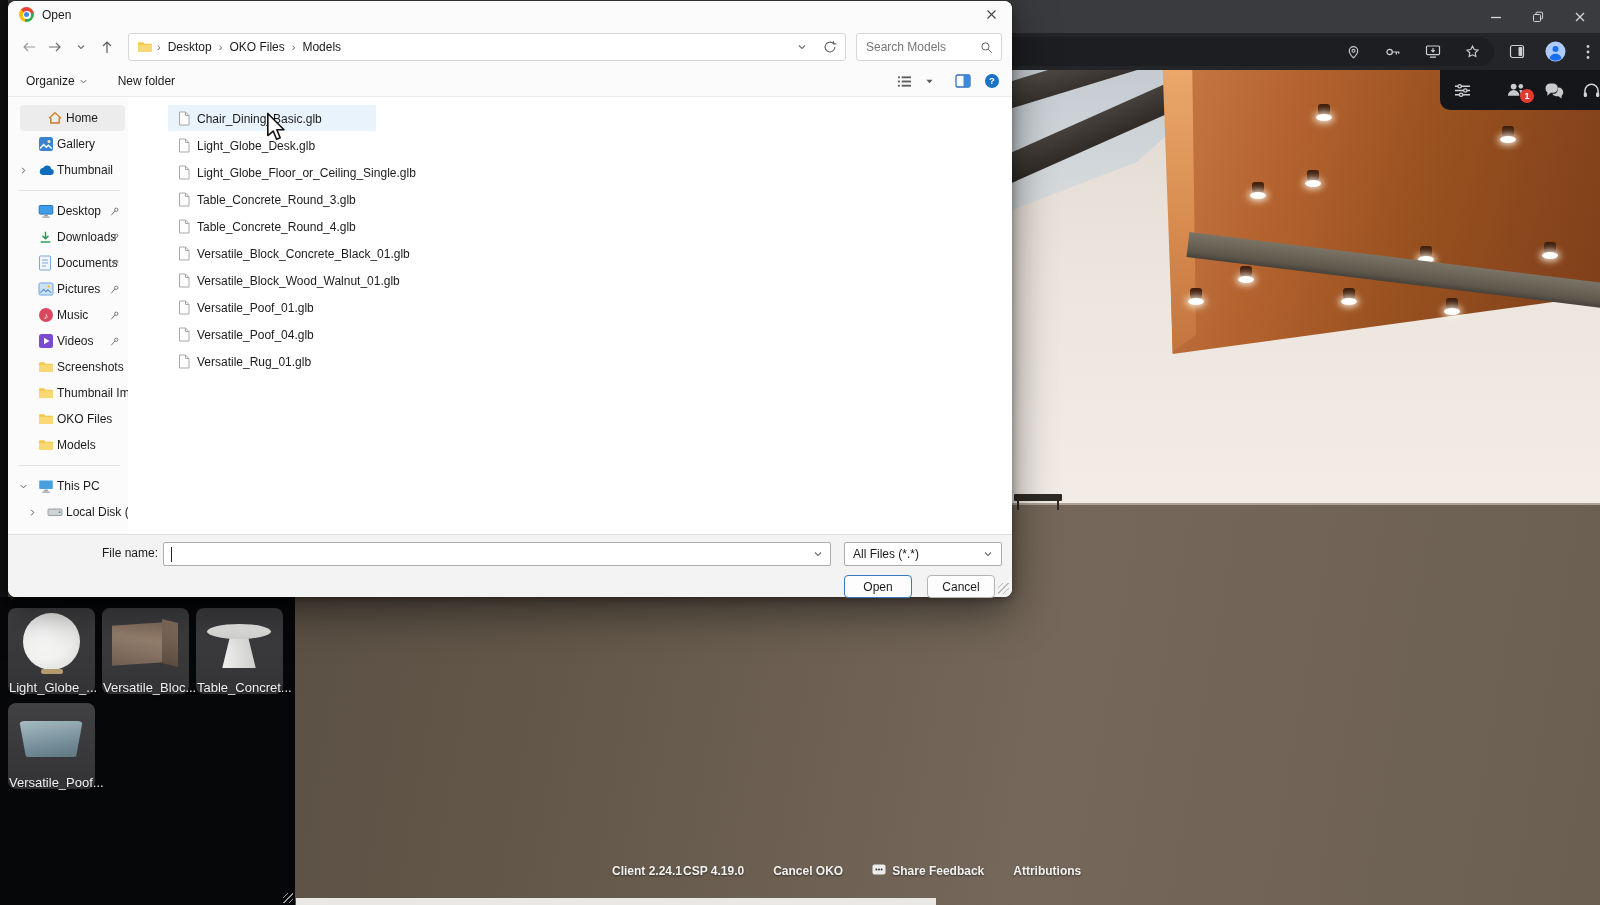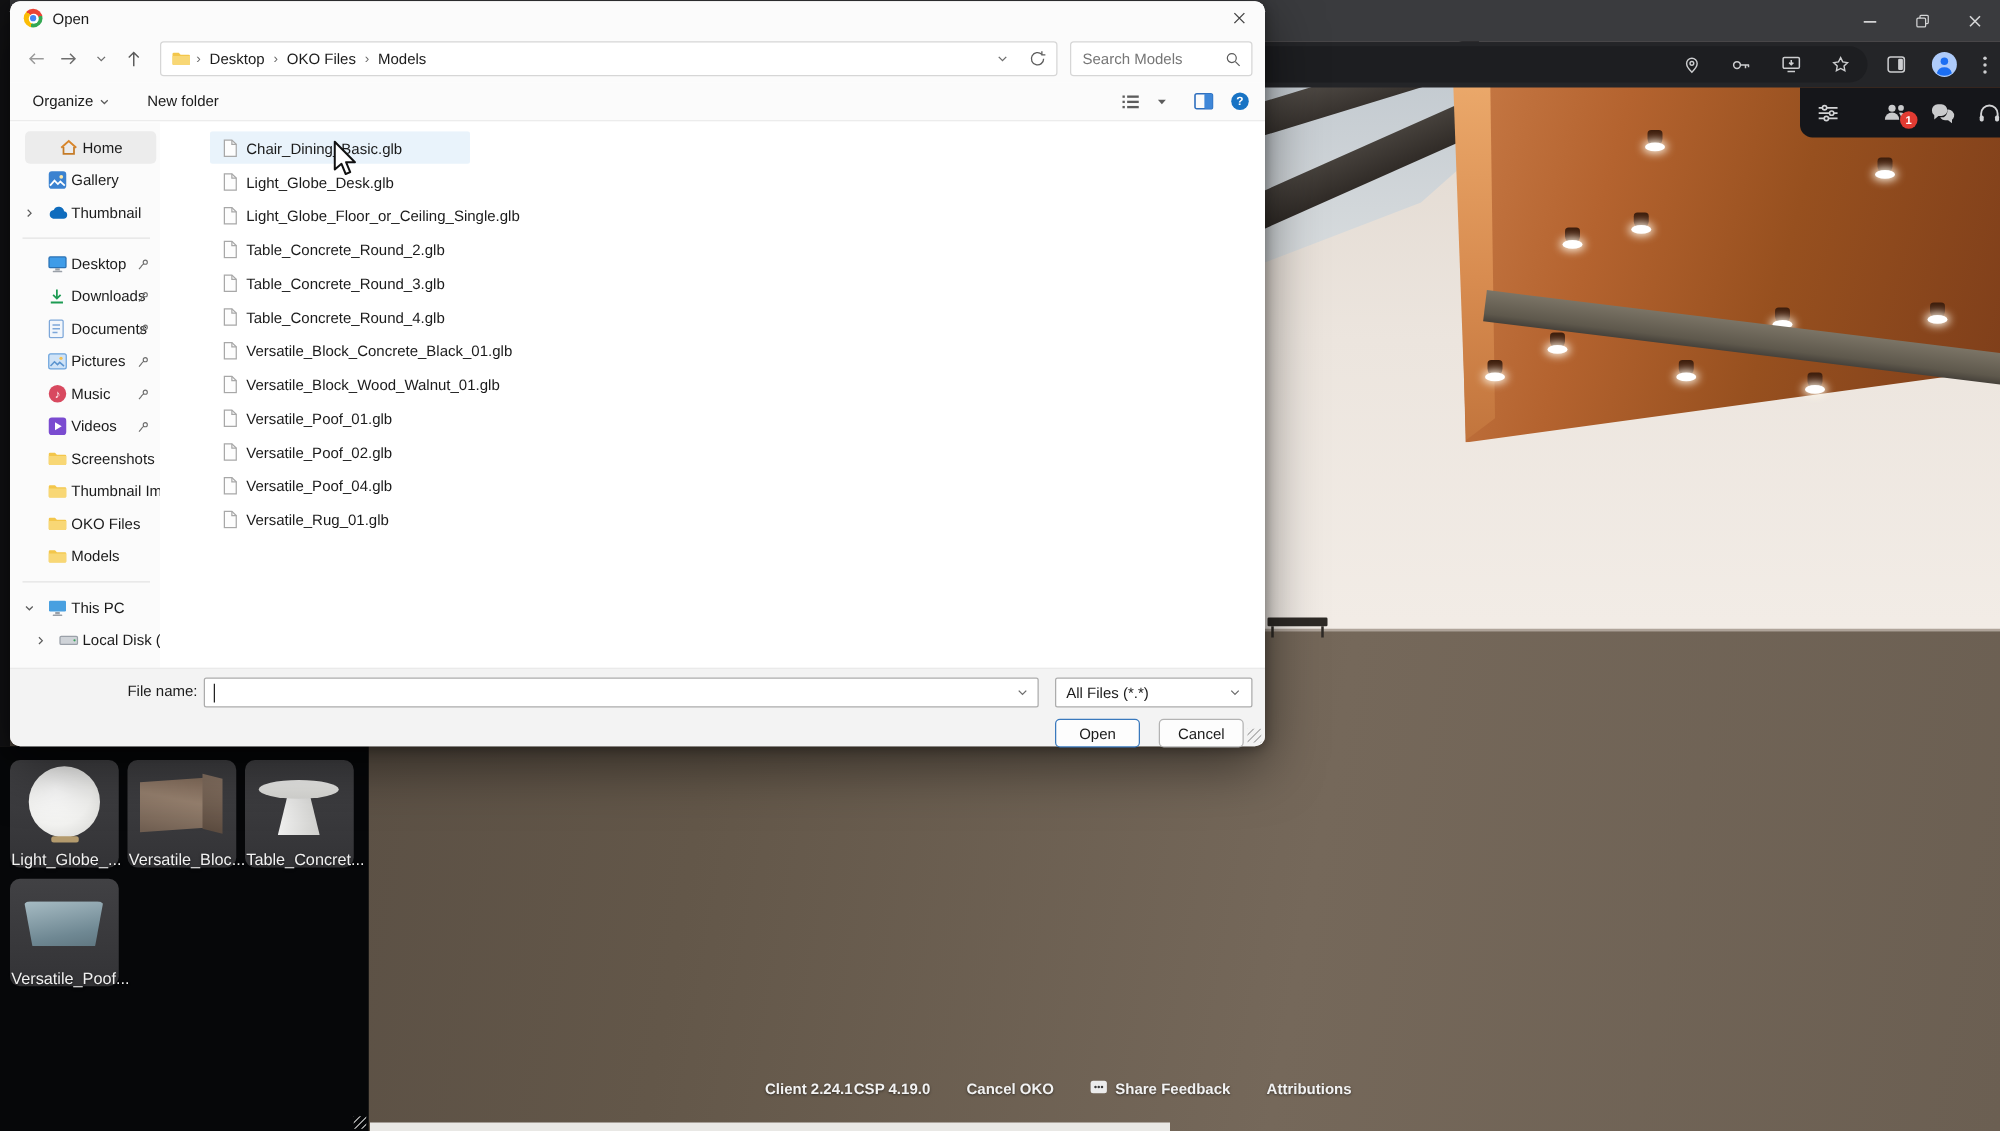"Table_Concrete_Round_2.glb" div.frow { html: <div> <span> <span> <svg> <path></path> <path></path> </svg> </span> </span> <span>Table_Concrete_Round_2.glb</span> </div> -> none }
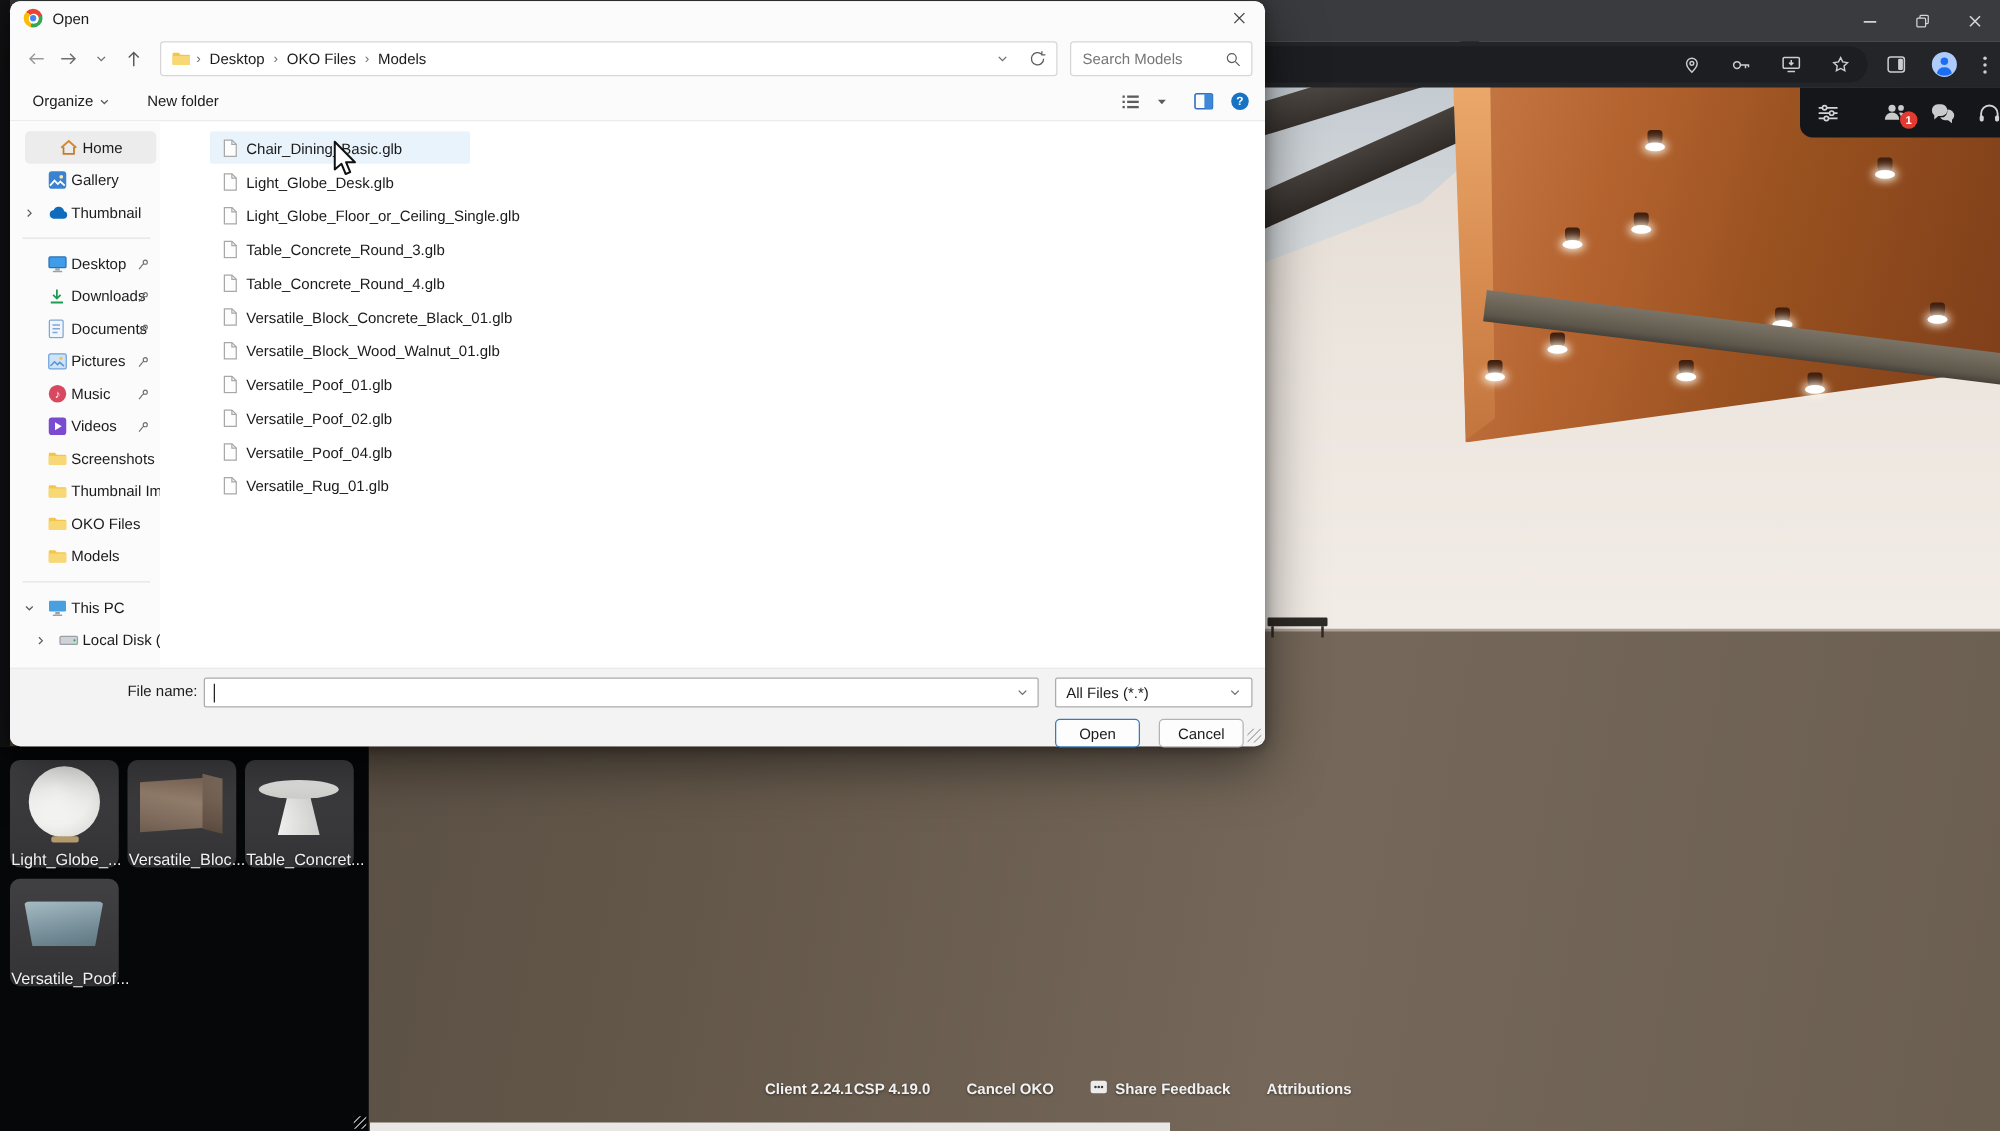"Versatile_Poof_02.glb" div.frow { html: <div> <span> <span> <svg> <path></path> <path></path> </svg> </span> </span> <span>Versatile_Poof_02.glb</span> </div> -> none }
